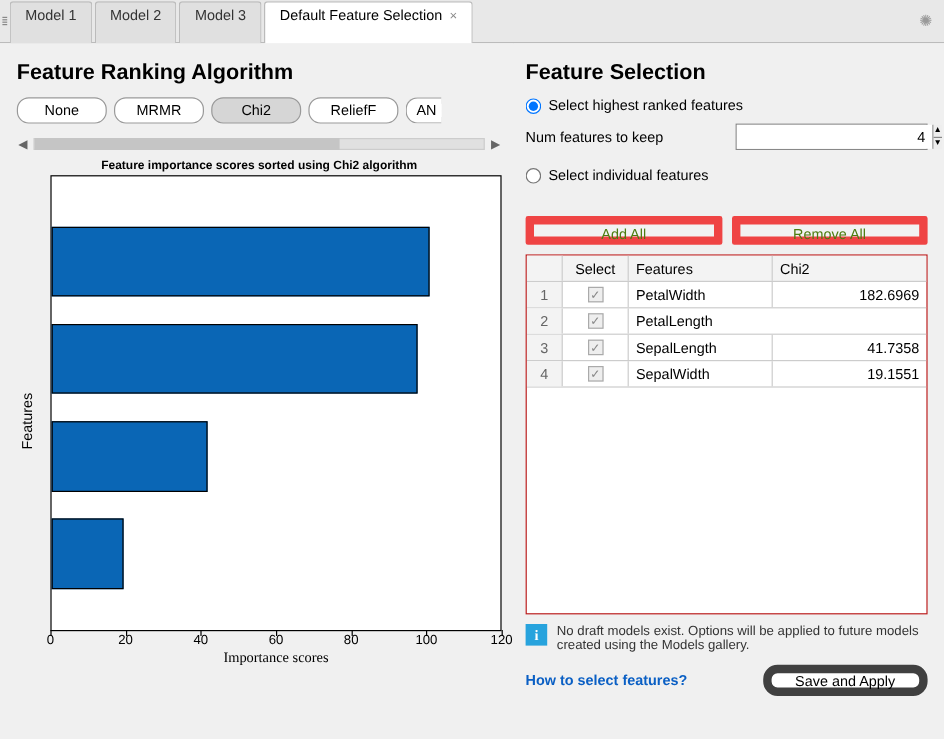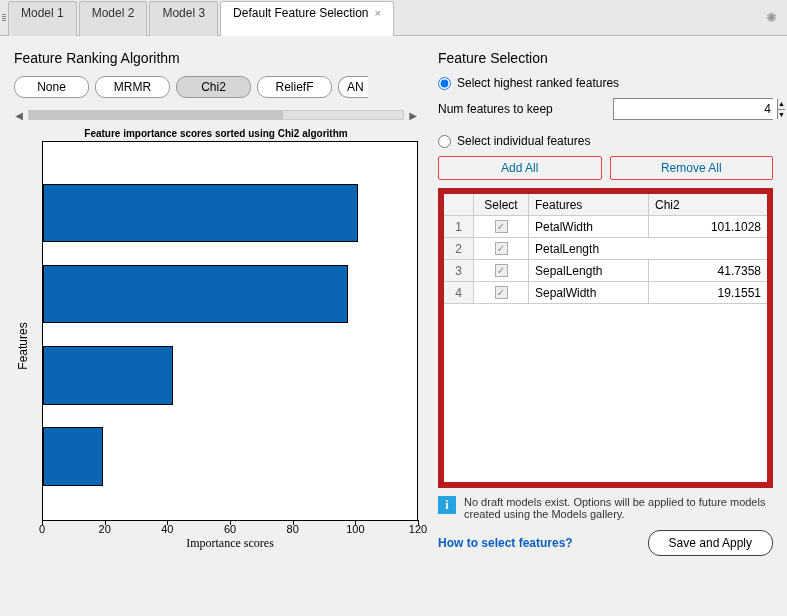"Feature Ranking Algorithm" h3.section { font-size: 14px -> 18px; font-weight: normal -> bold }
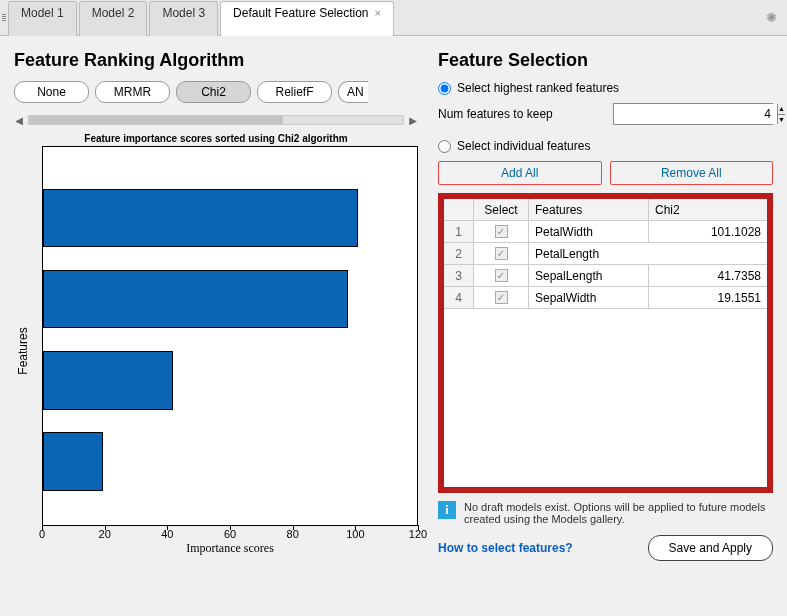"Add All" .flatbtn { border: 1px solid #ef4444 -> 7px solid #ef4444; color: #0369a1 -> #4d7c0f; margin-top: none -> 19px }
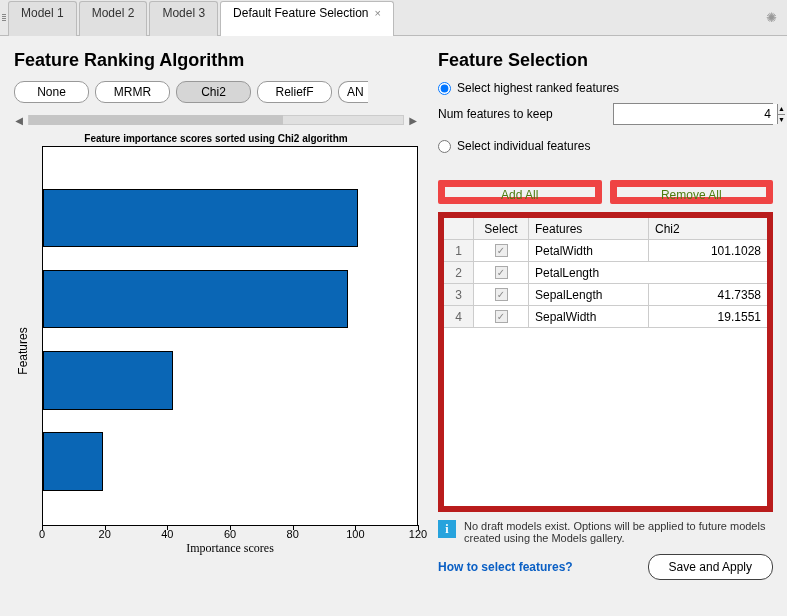"Select" .table { border: 6px solid #b91c1c -> 1px solid #b91c1c }
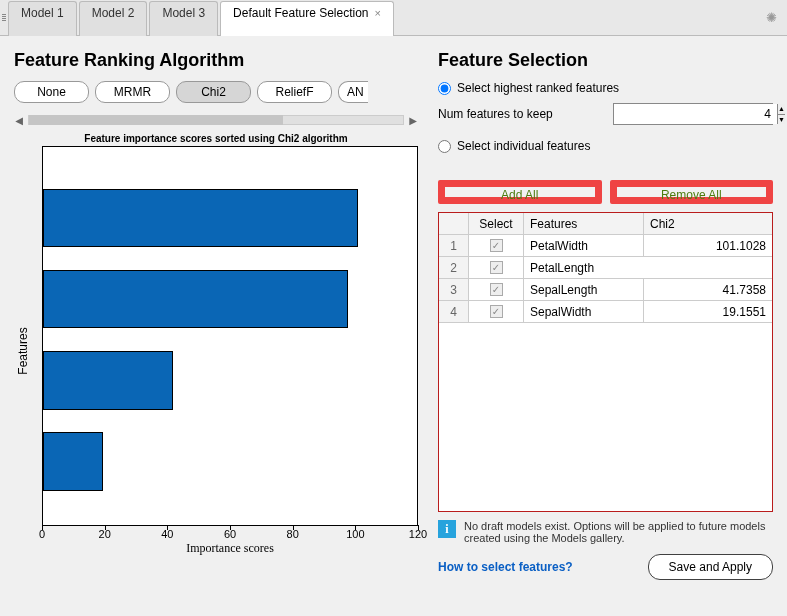"101.1028" div.tcell { text: 101.1028 -> 182.6969 }
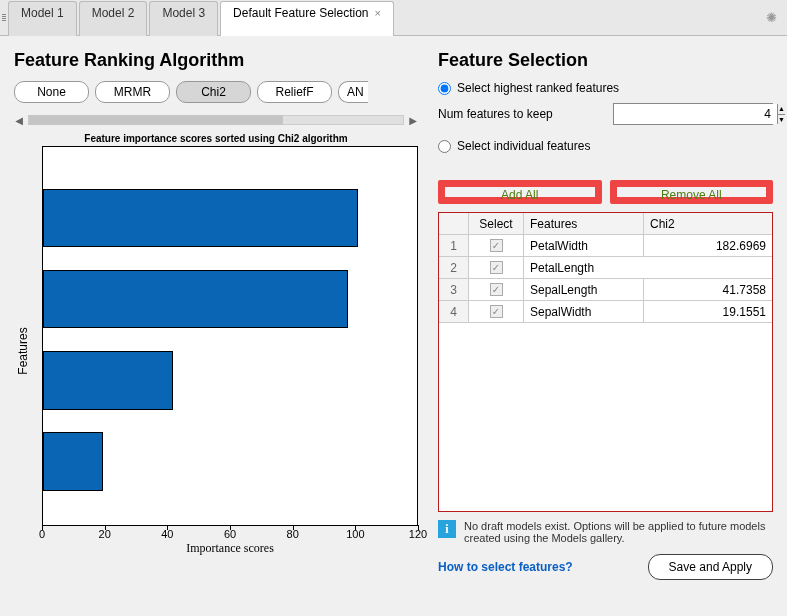"Save and Apply" .savebtn { border: 1px solid #404040 -> 7px solid #404040 }
